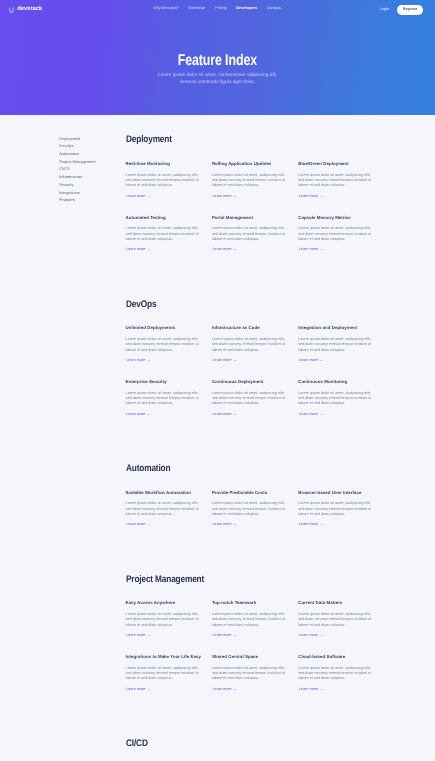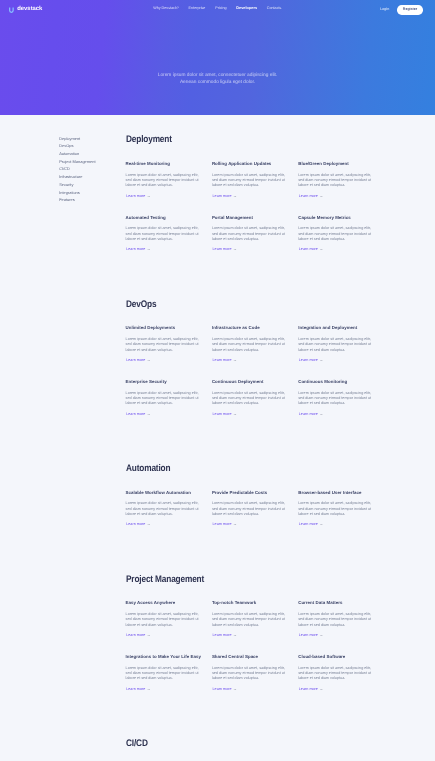"Feature Index" div.hero-title { html: none -> <div><span>Feature Index</span></div> }
